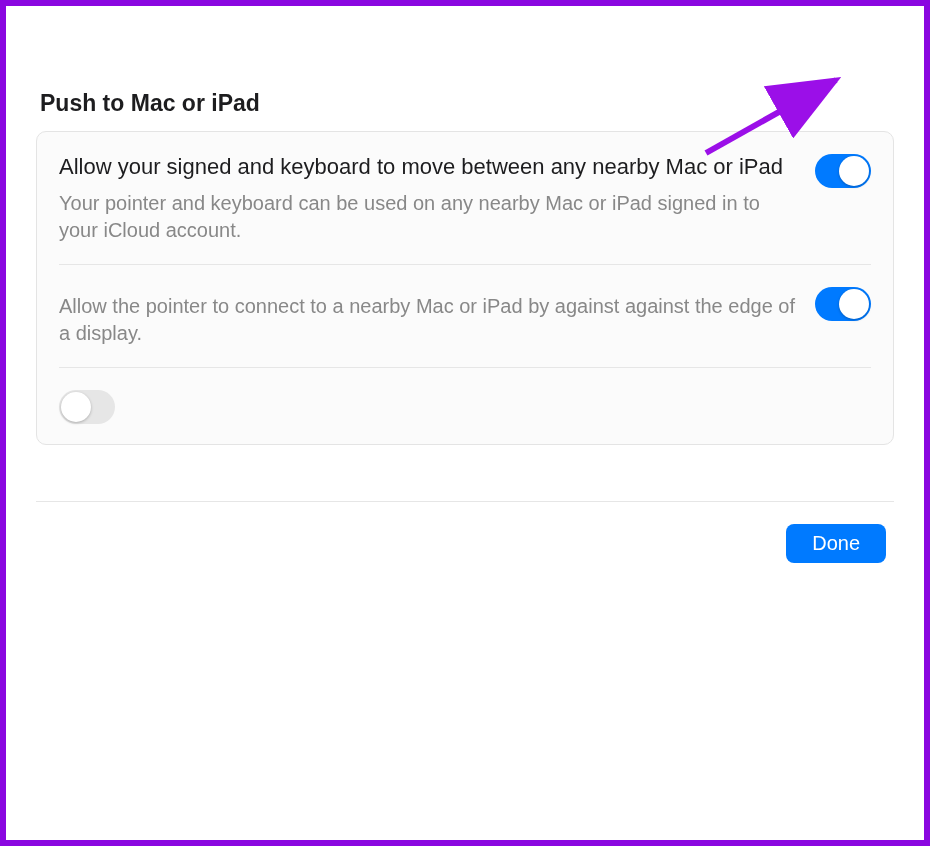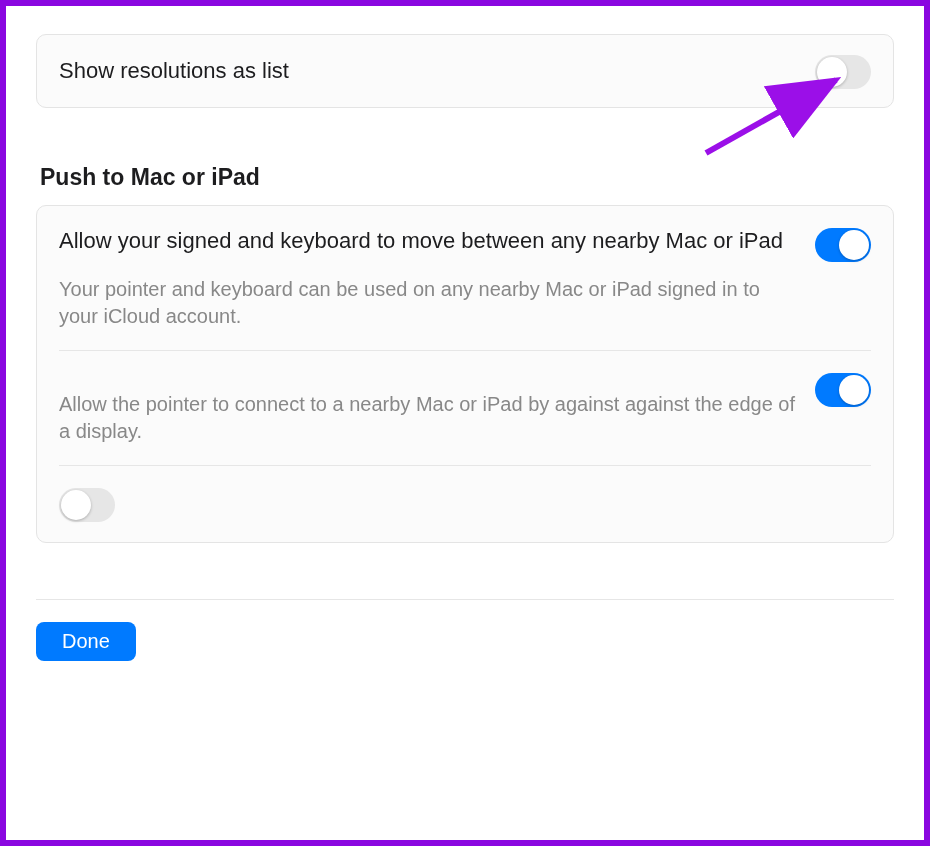"Show resolutions as list" div.card { html: <div> <div> <div> <div>Show resolutions as list</div> </div> <div> <div></div> <div></div> </div> </div> </div> -> none }
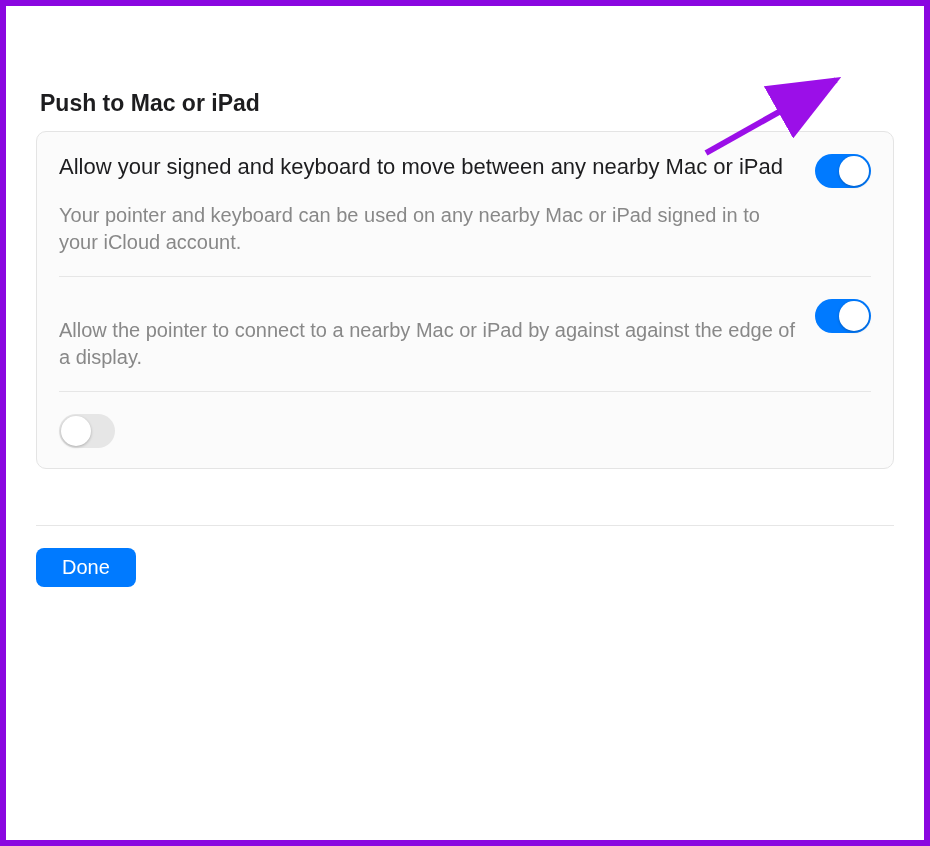"Your pointer and keyboard can" .row-desc { margin-top: 20px -> 8px }
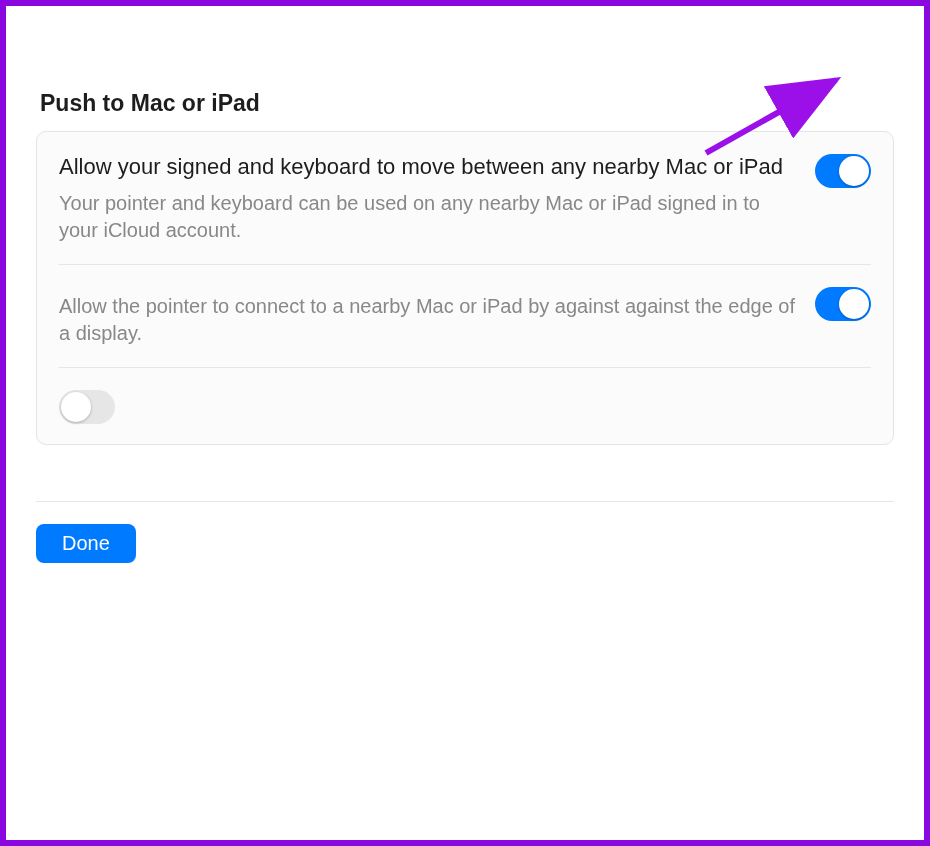"Done" .footer { justify-content: none -> flex-end }
